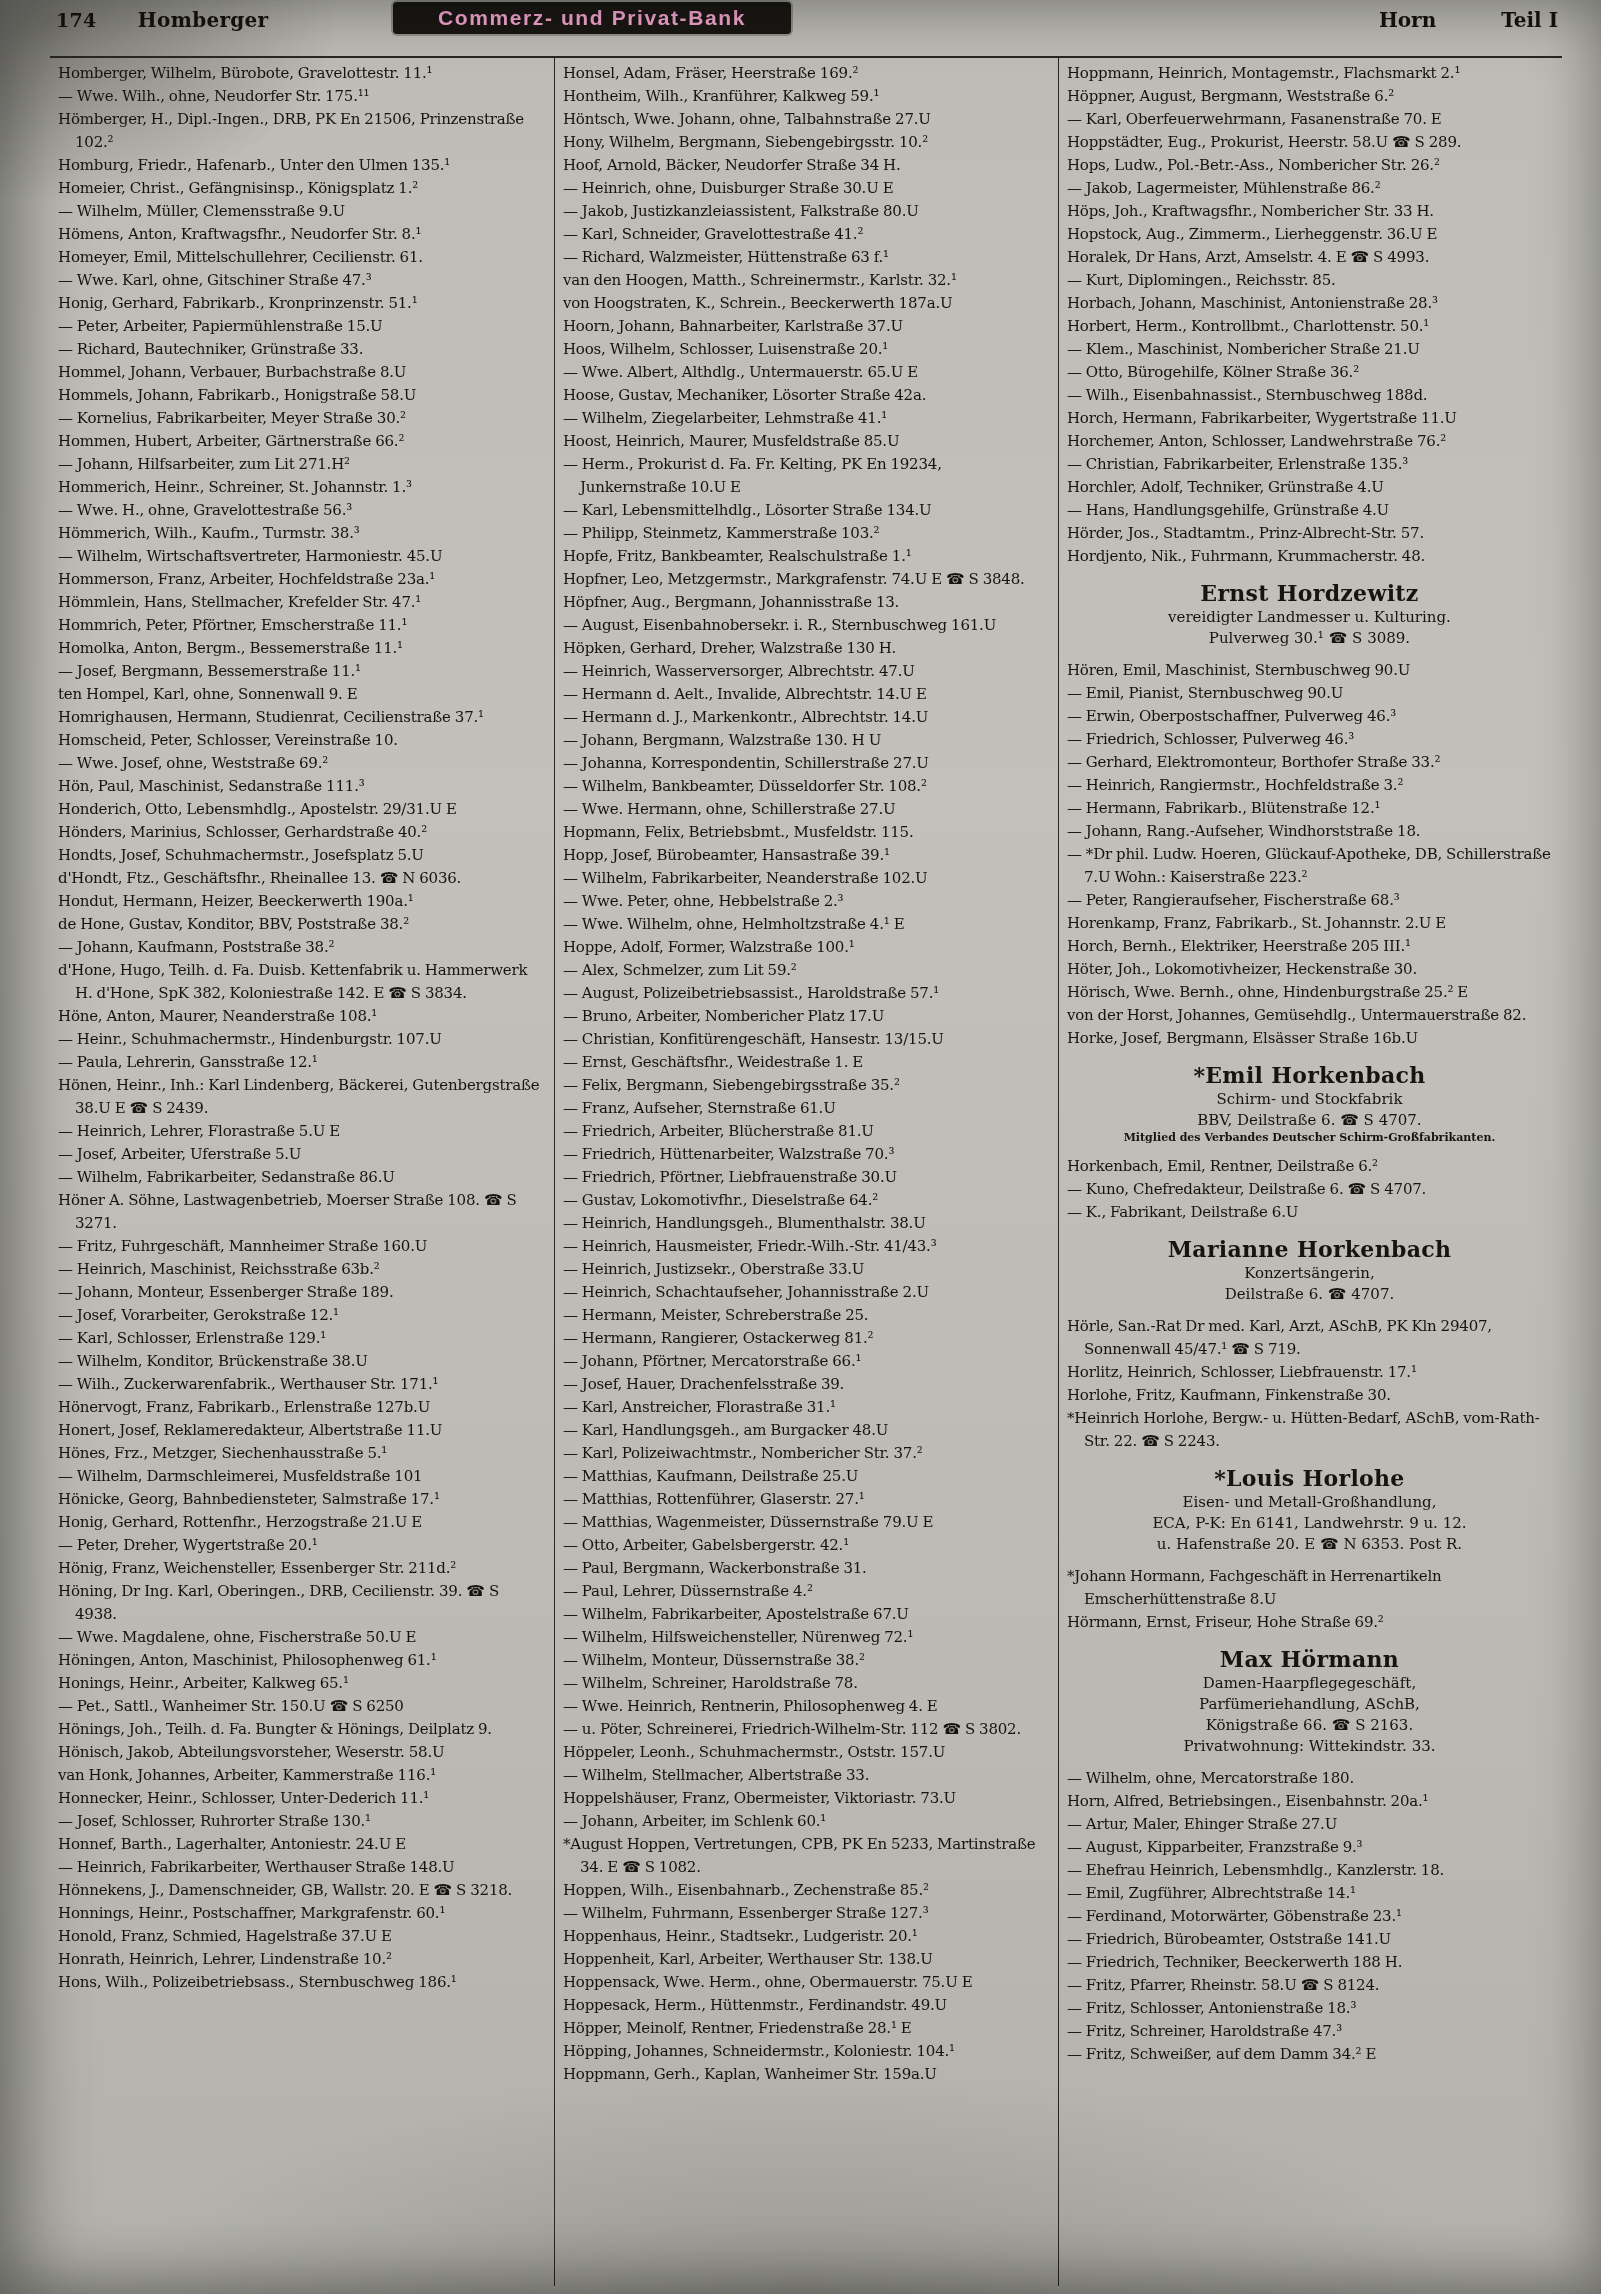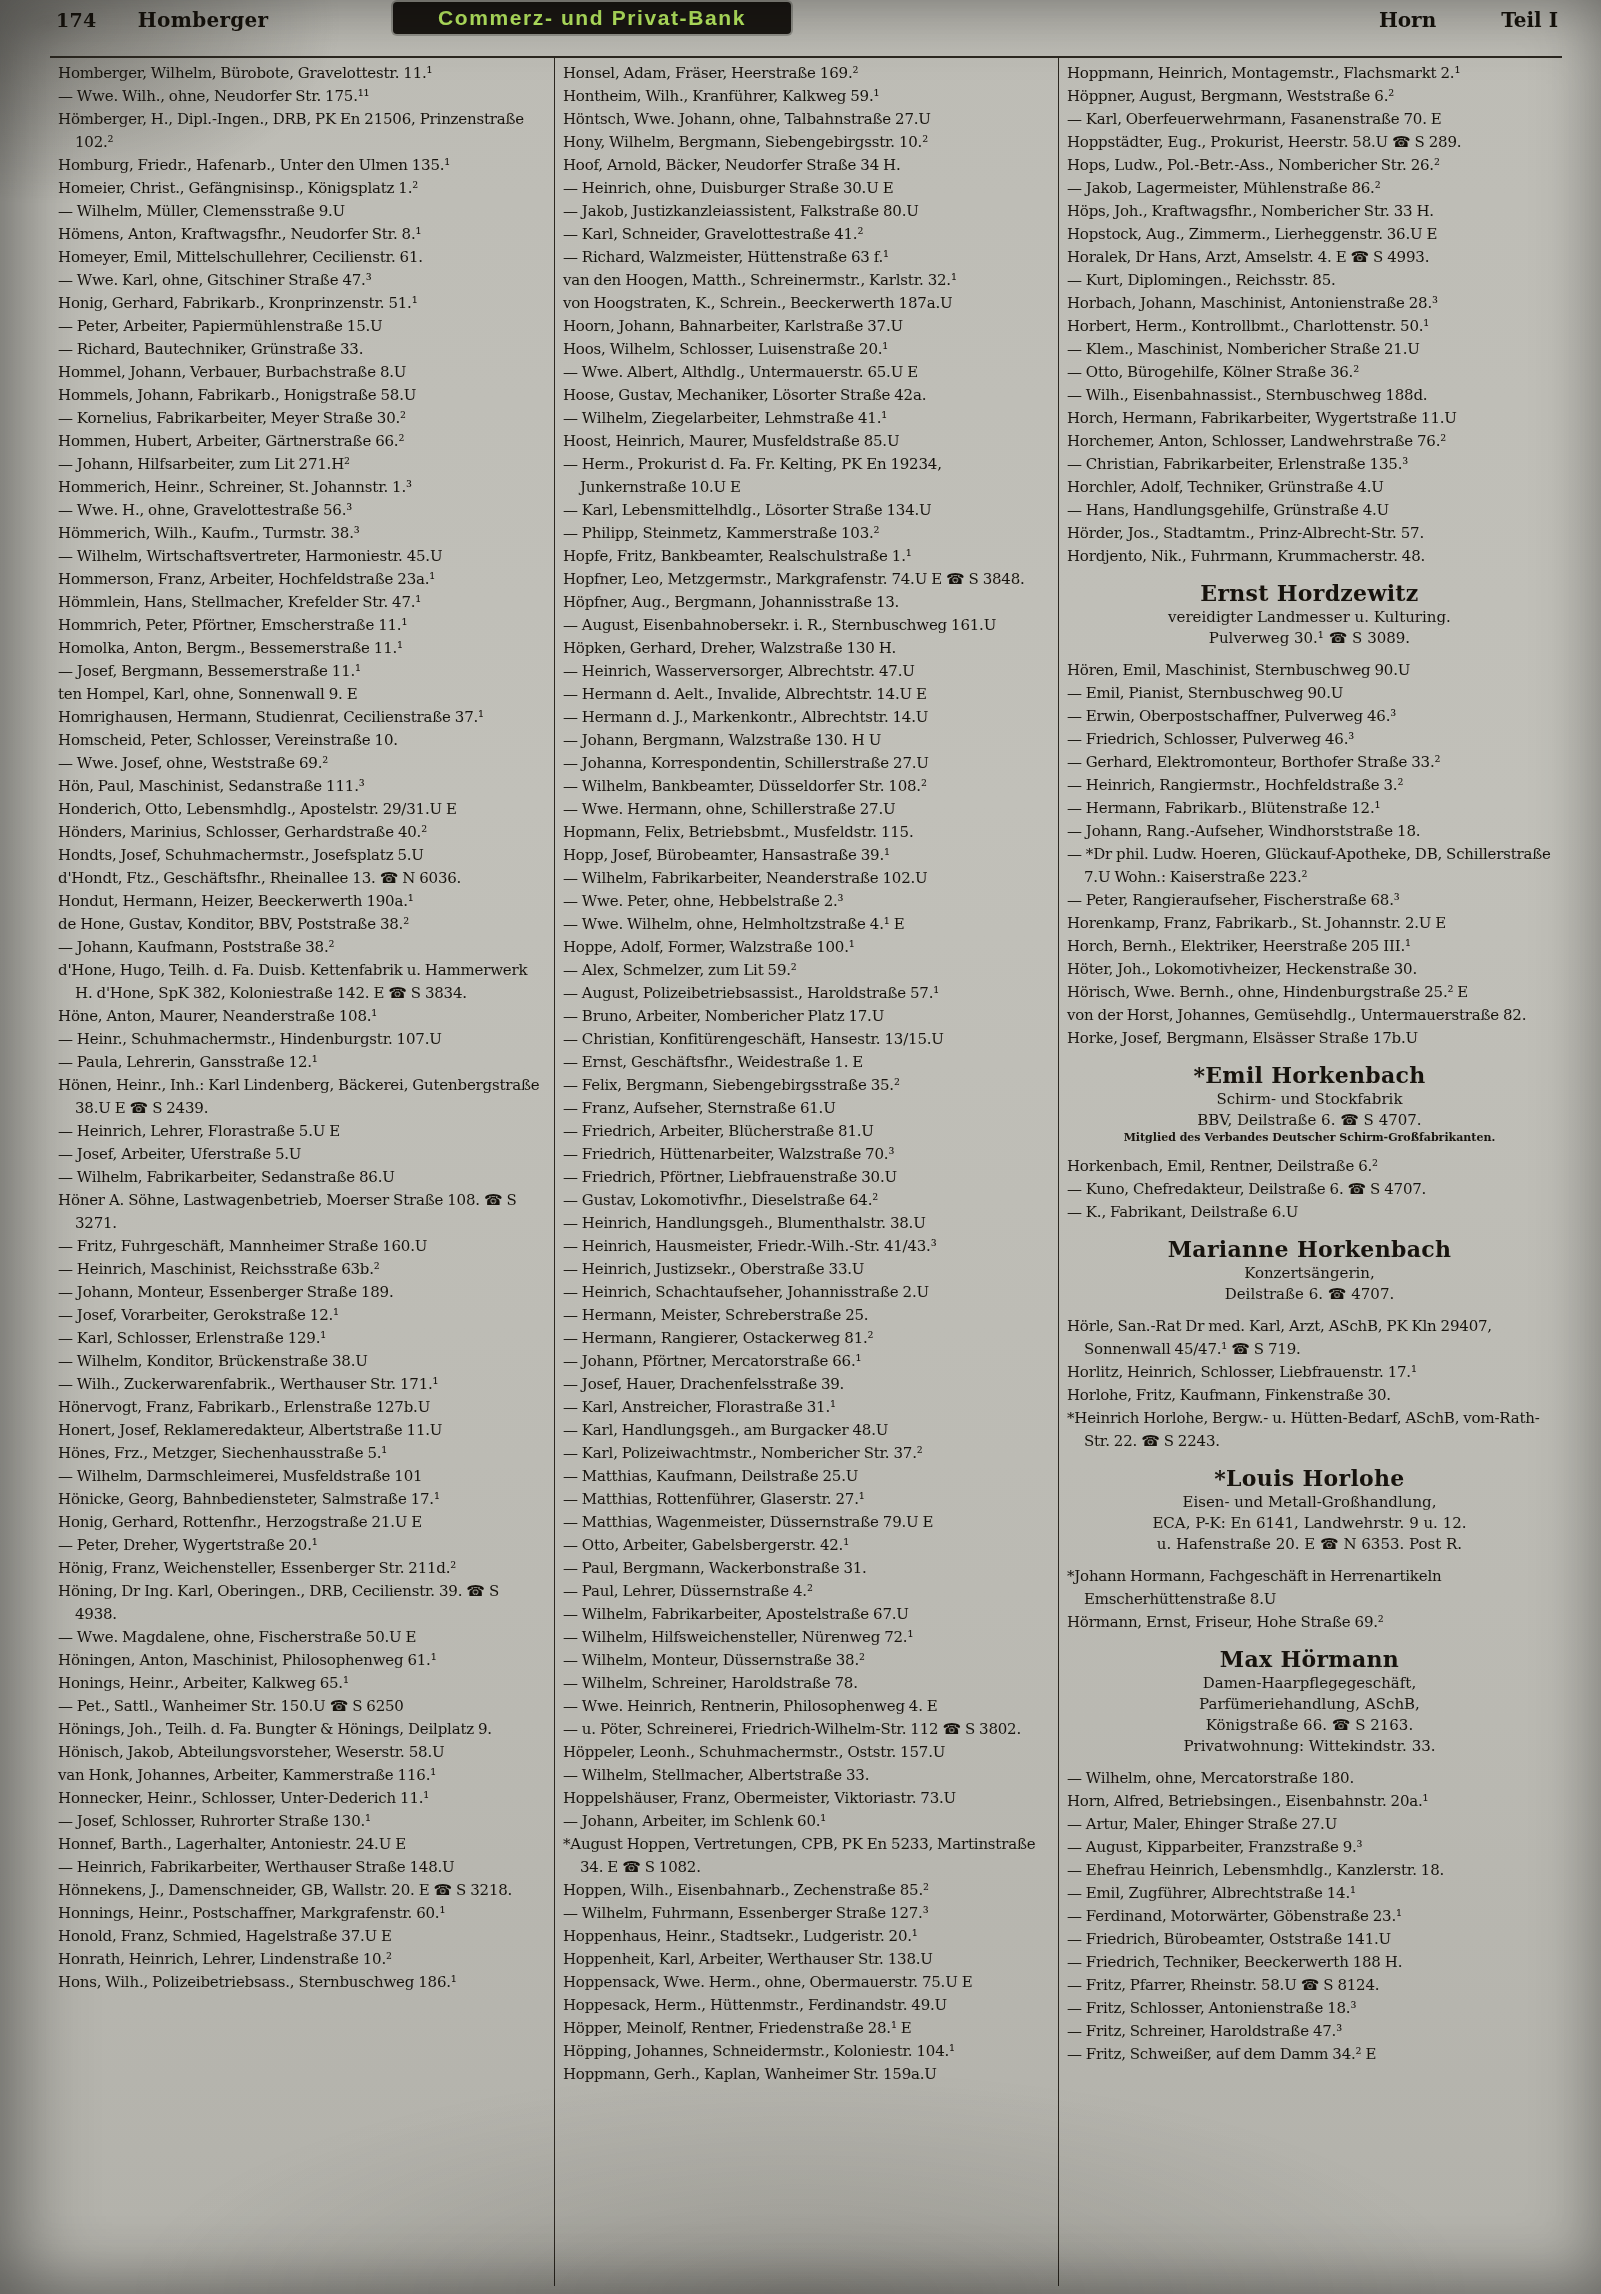"Commerz- und Privat-Bank" .banner { color: #bef264 -> #f9a8d4 }
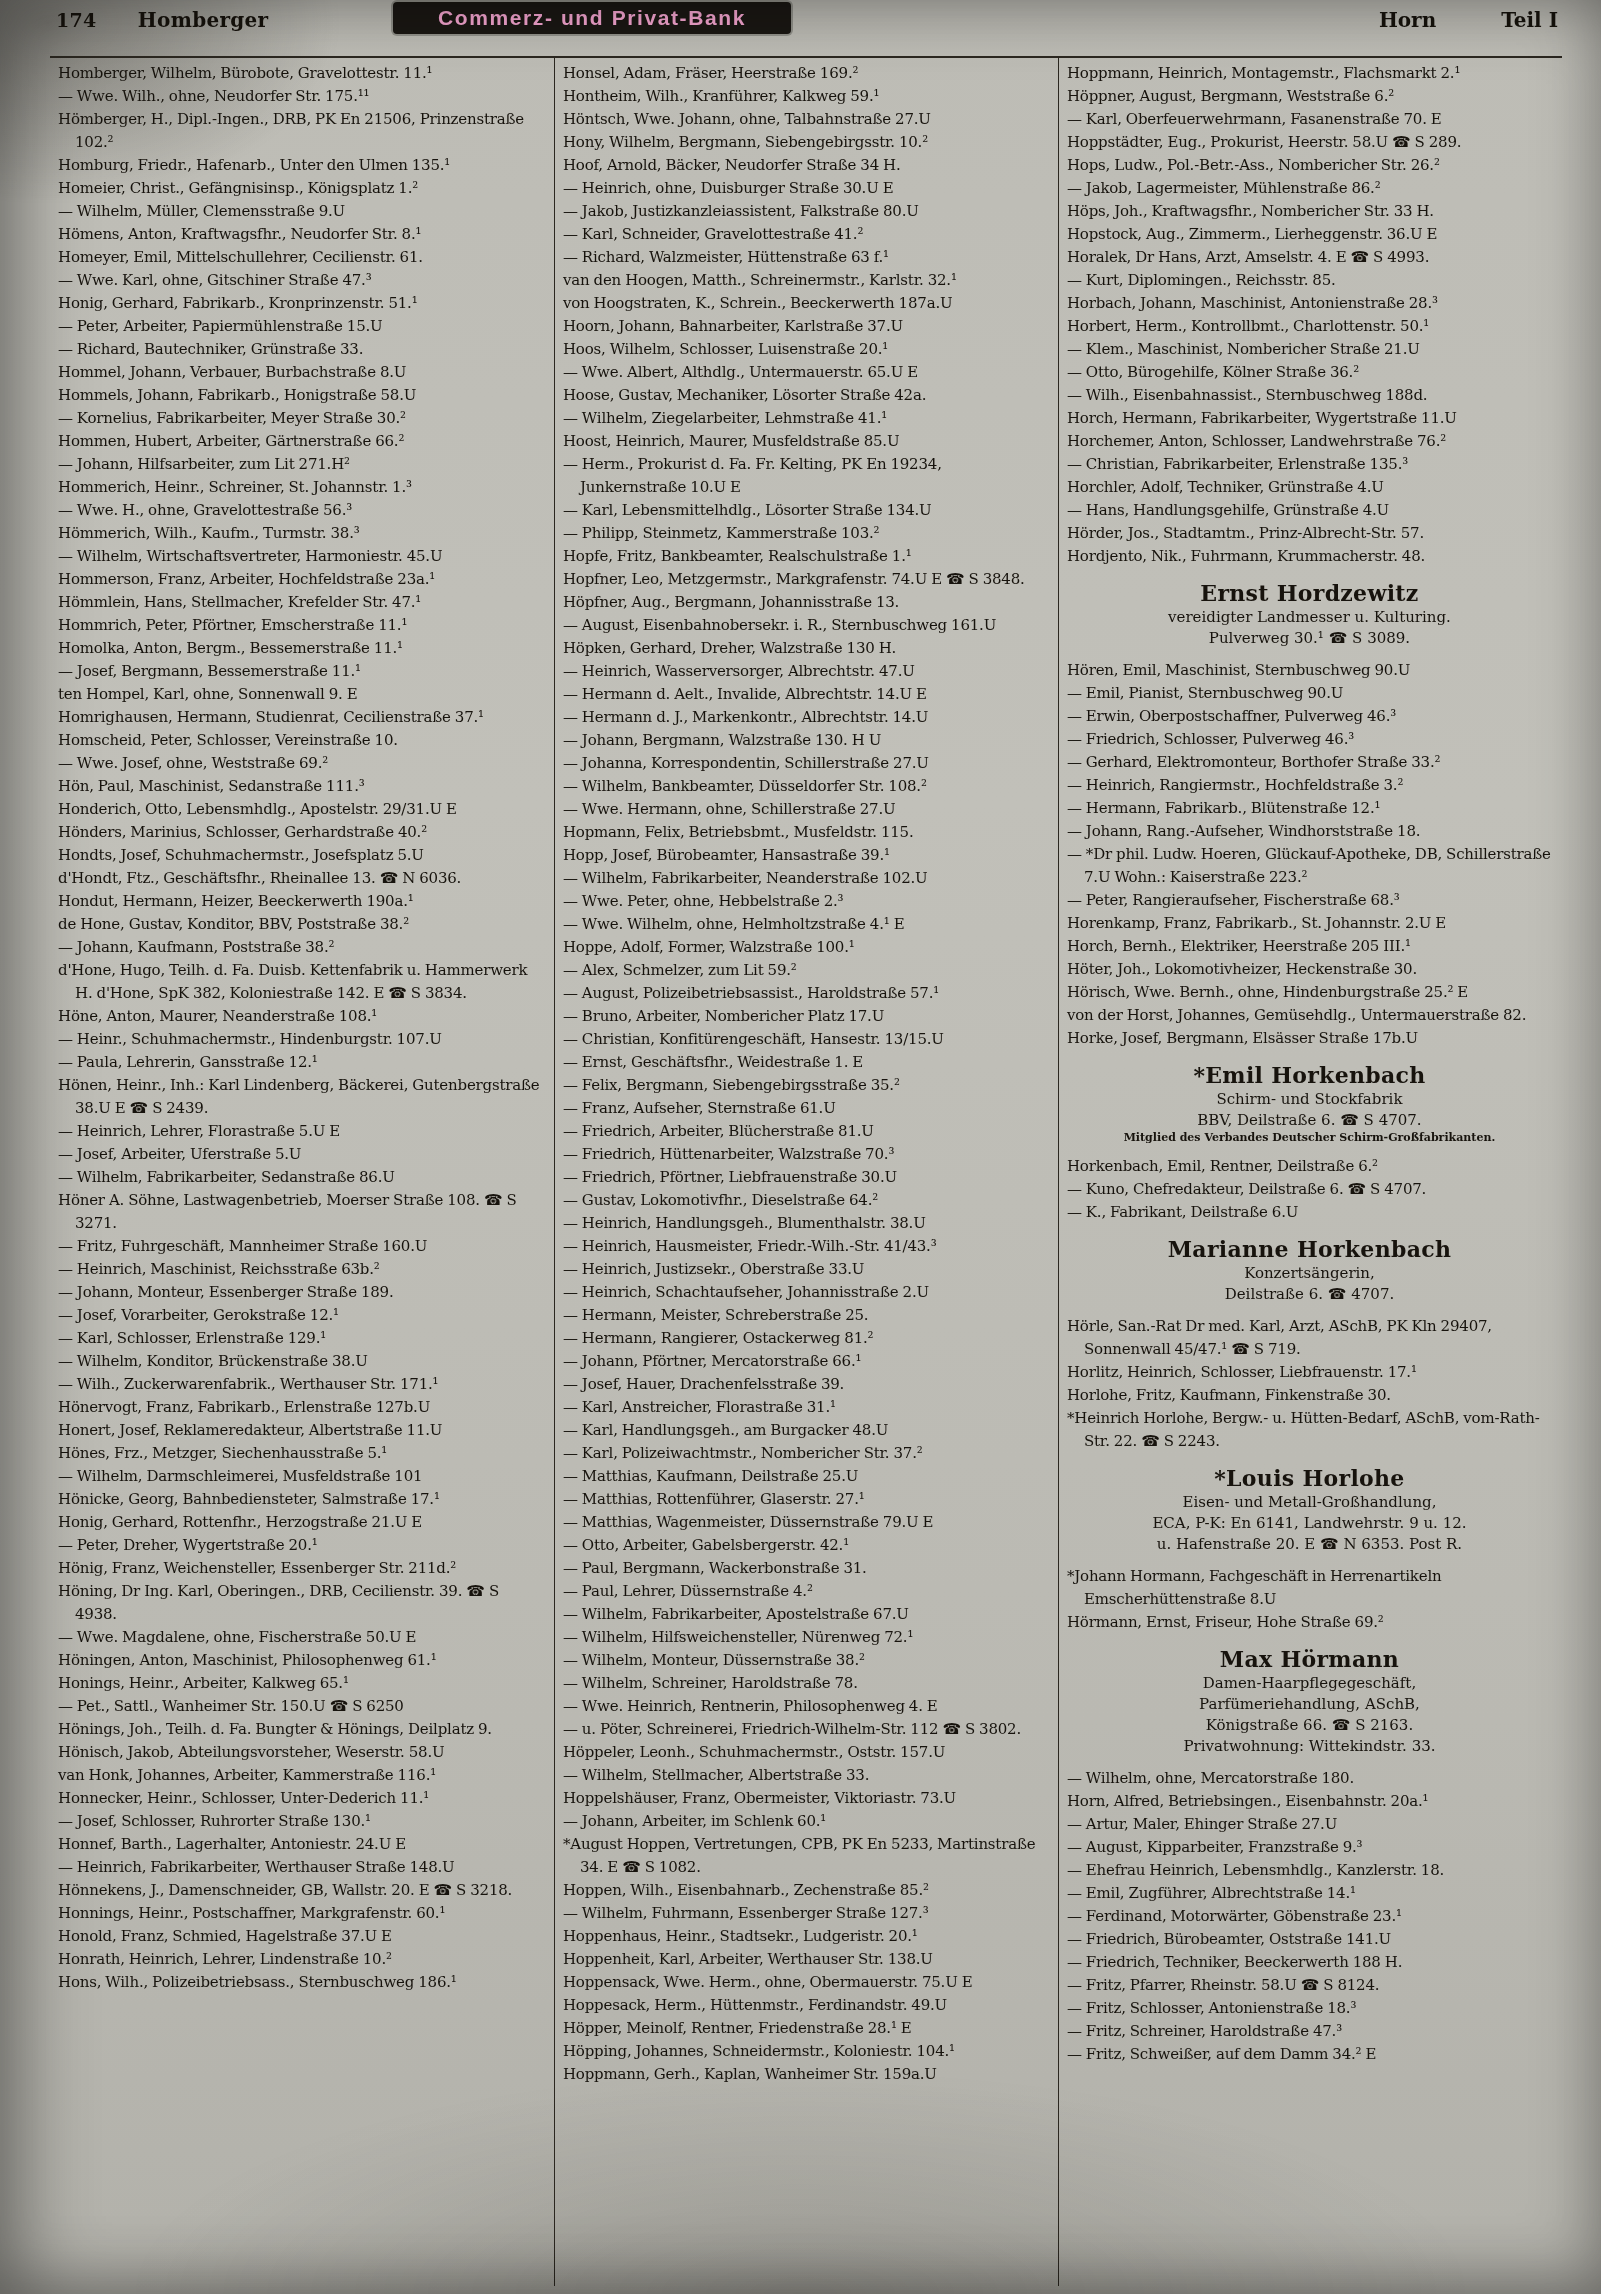"Horke, Josef, Bergmann, Elsässer Straße" p.entry { text: 17b.U -> 16b.U }
